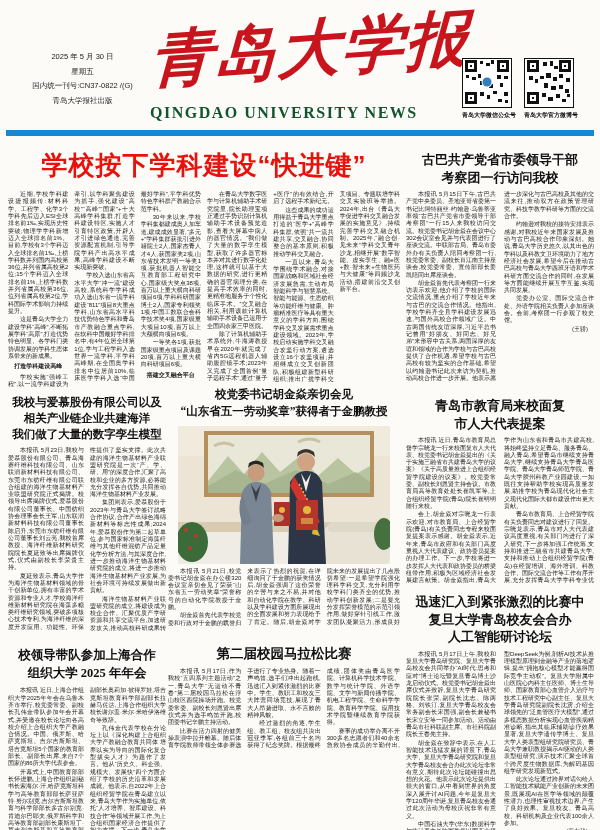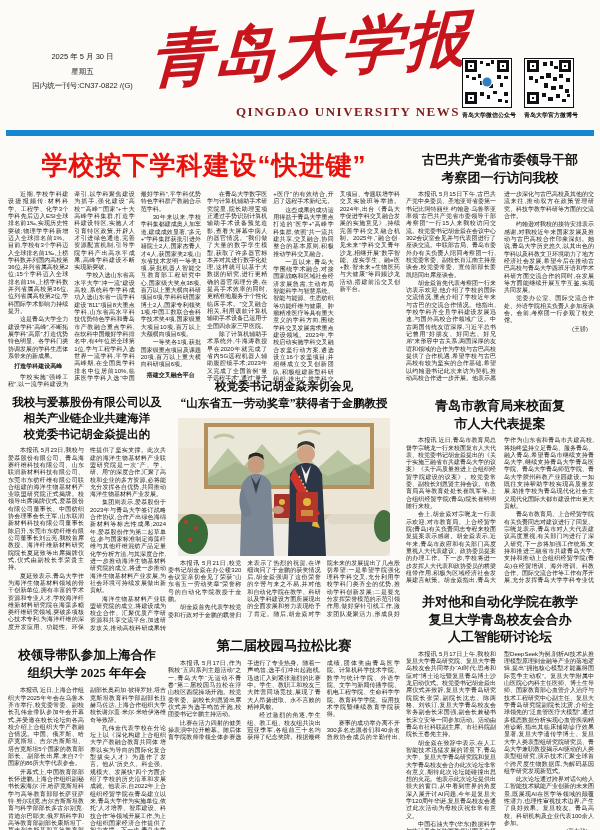"青岛大学报社出版" div { html: none -> <div>青岛大学报社出版</div> }
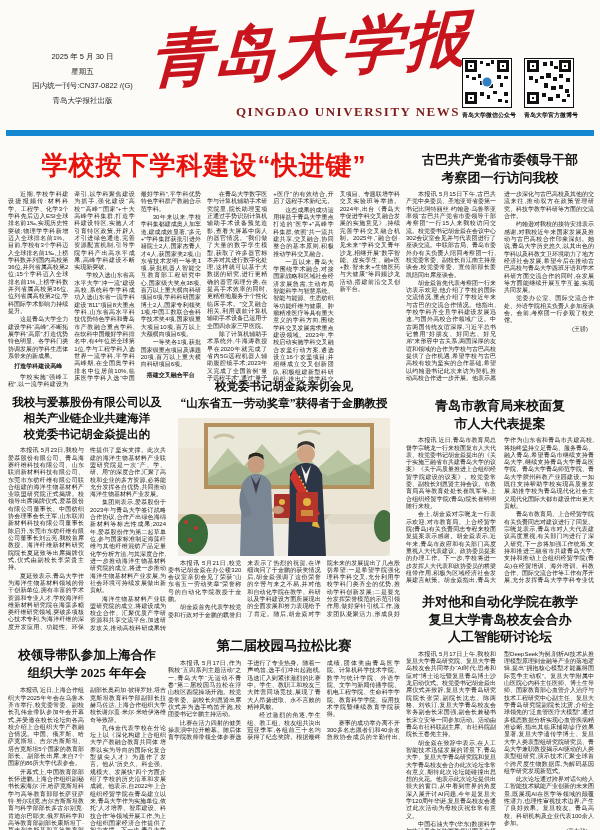"QINGDAO UNIVERSITY NEWS" .mast-en { color: #7f1d1d -> #14532d; font-size: 13px -> 16px; text-align: right -> left }
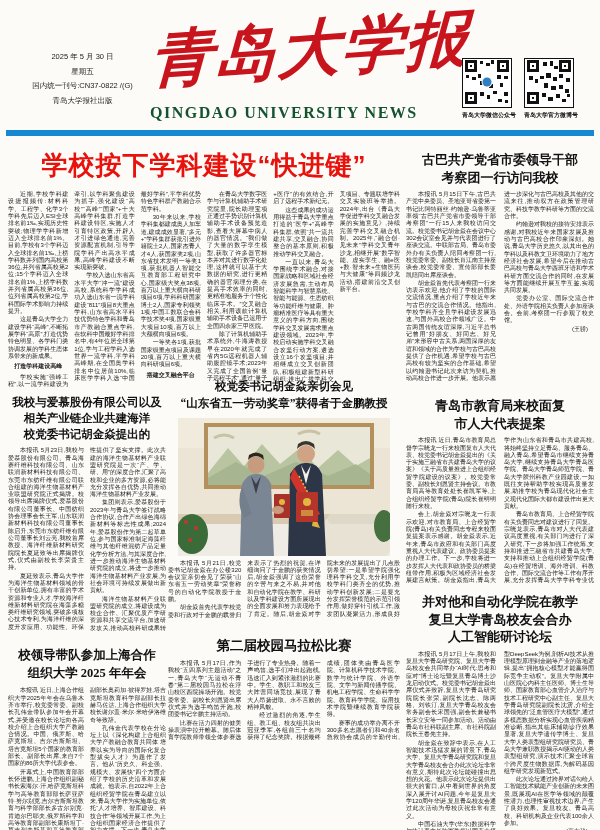"校党委书记胡金焱亲切会见" .mid { top: 376px -> 384px }
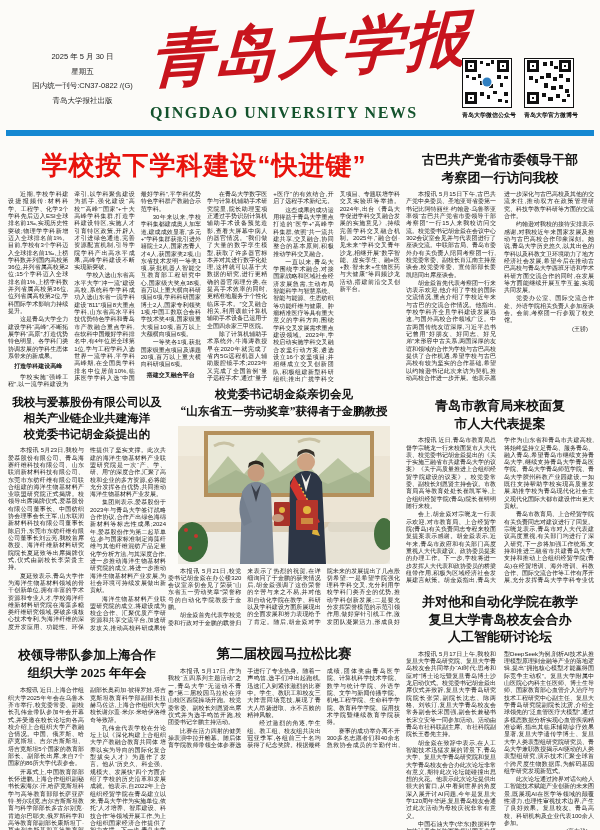"校党委书记胡金焱提出的" div { text: 校党委书记胡金焱提出的 -> 我们做了大量的数字孪生模型 }
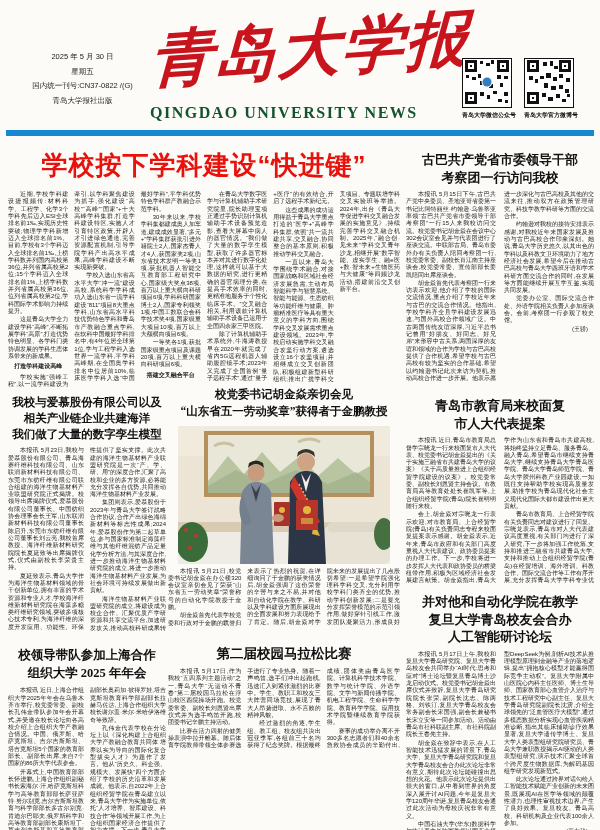"并对他和自动化学院在教学" div { text: 并对他和自动化学院在教学 -> 迅速汇入到紧张激烈的比赛中 }
